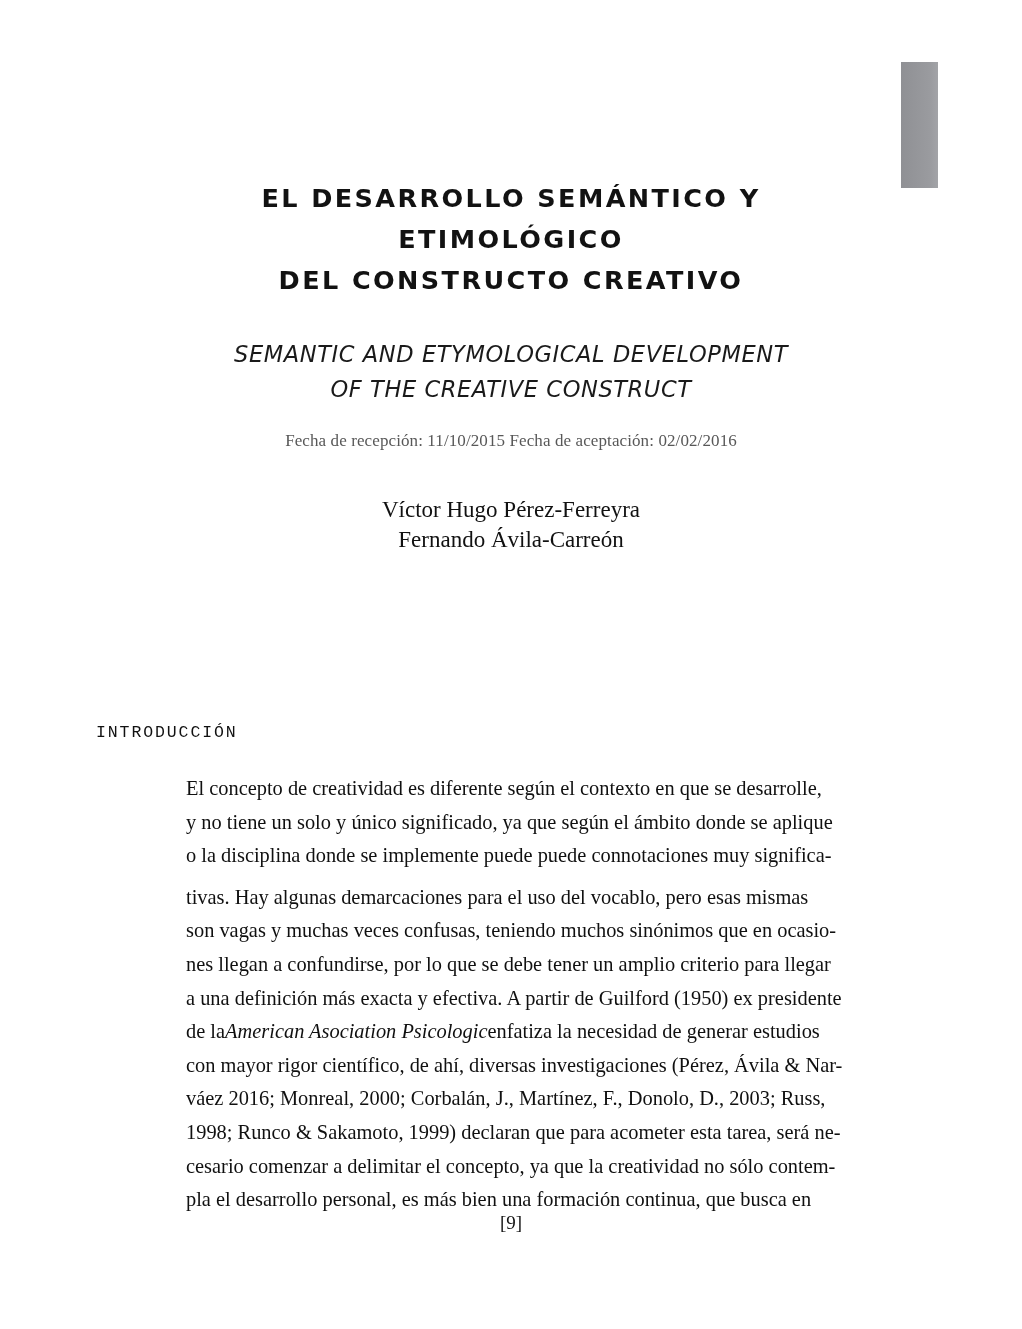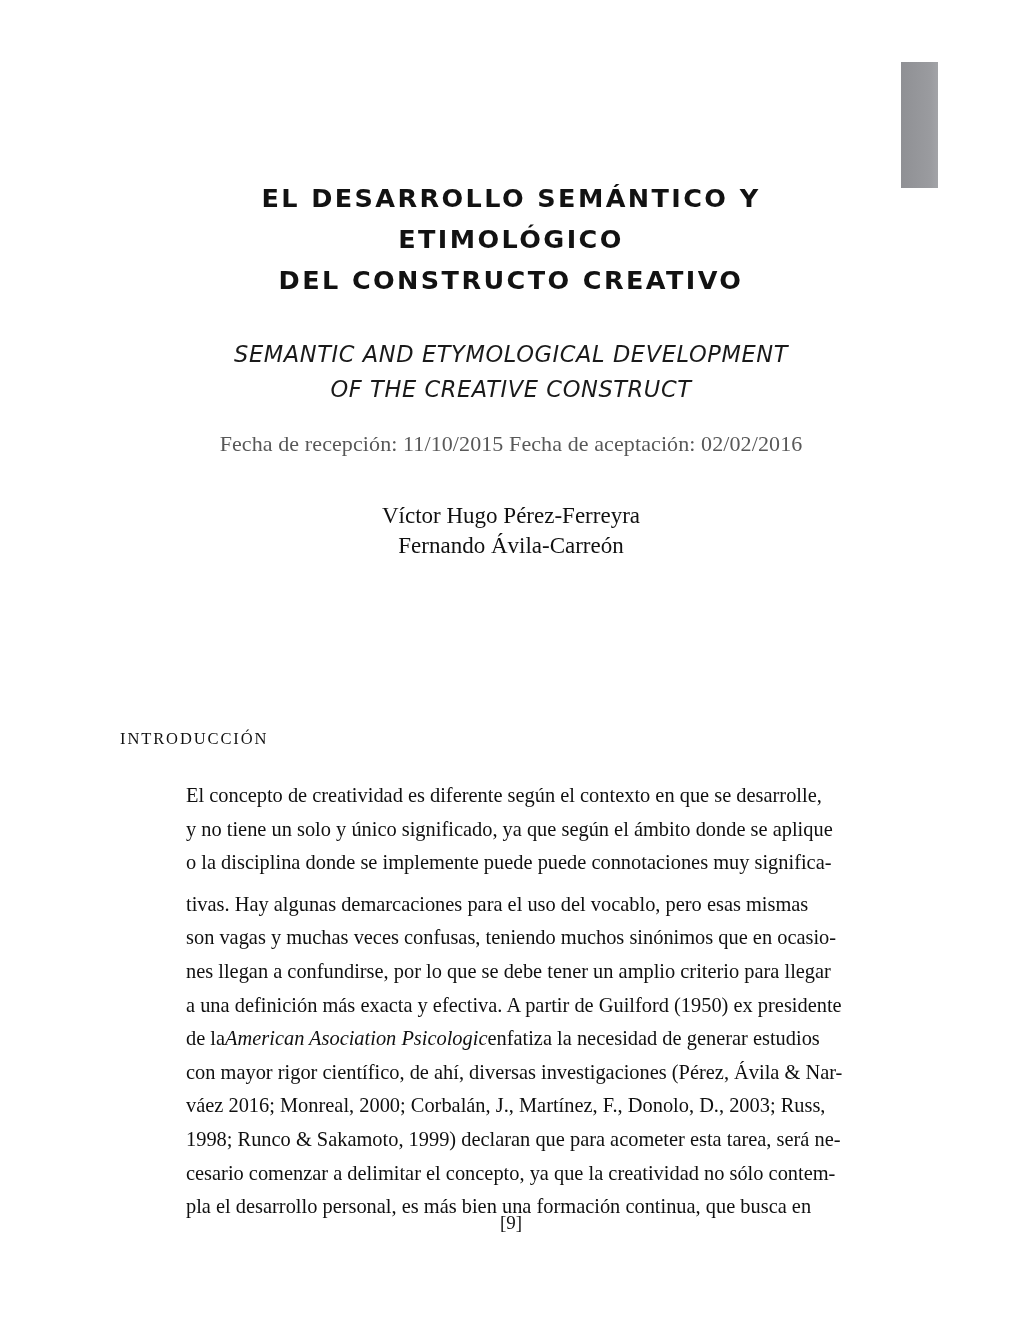"Fecha de recepción: 11/10/2015 Fecha" .dates-line { font-size: 22px -> 17px }
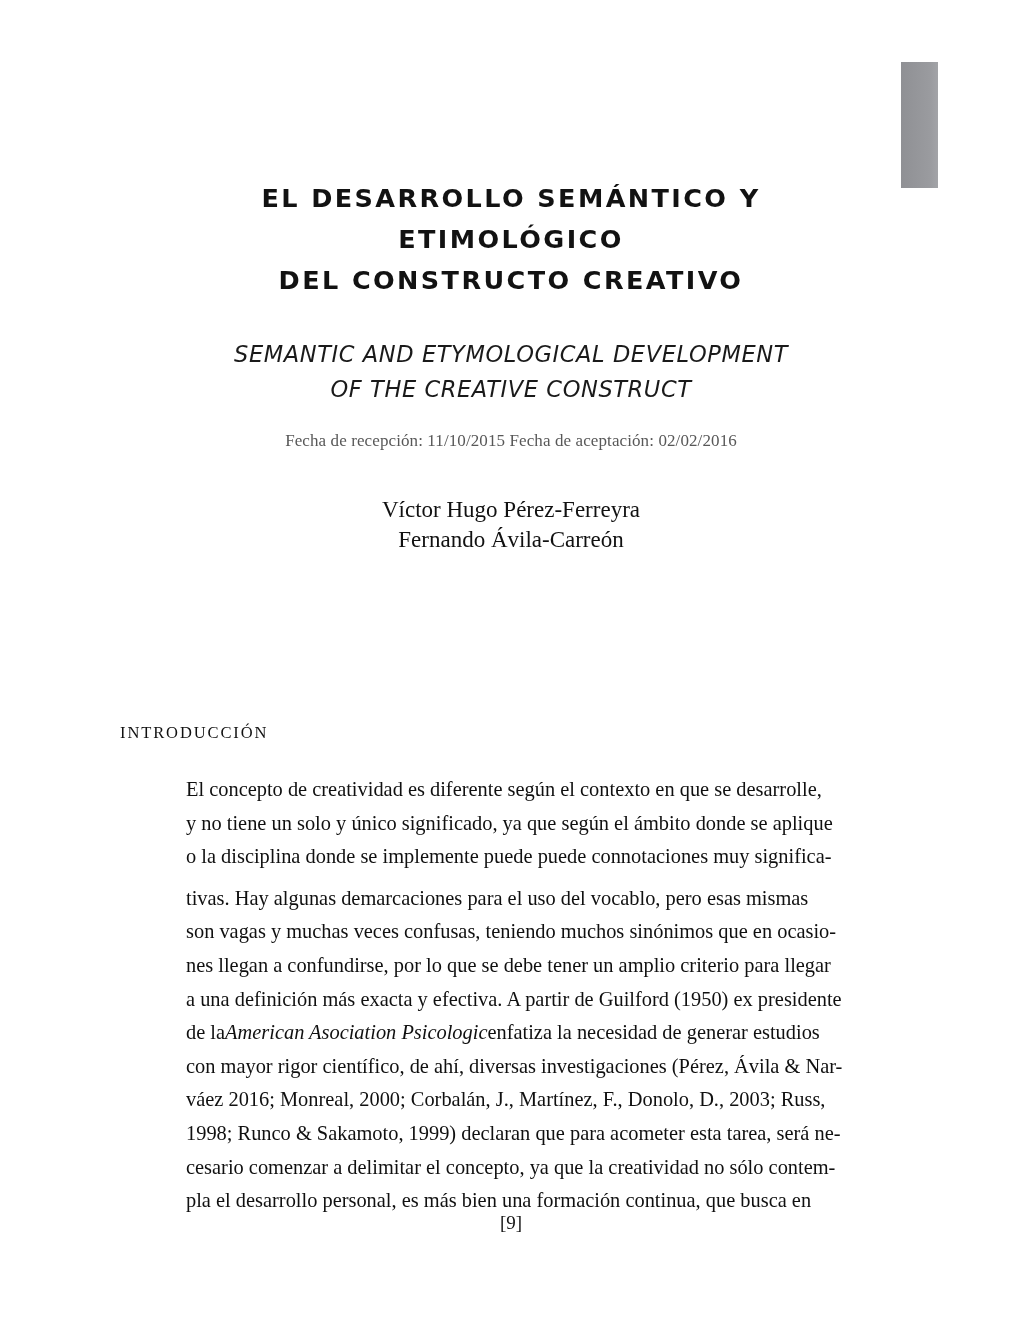"INTRODUCCIÓN" .section-heading { font-family: Liberation Serif, serif -> Liberation Mono, monospace; margin-left: 120px -> 96px }
